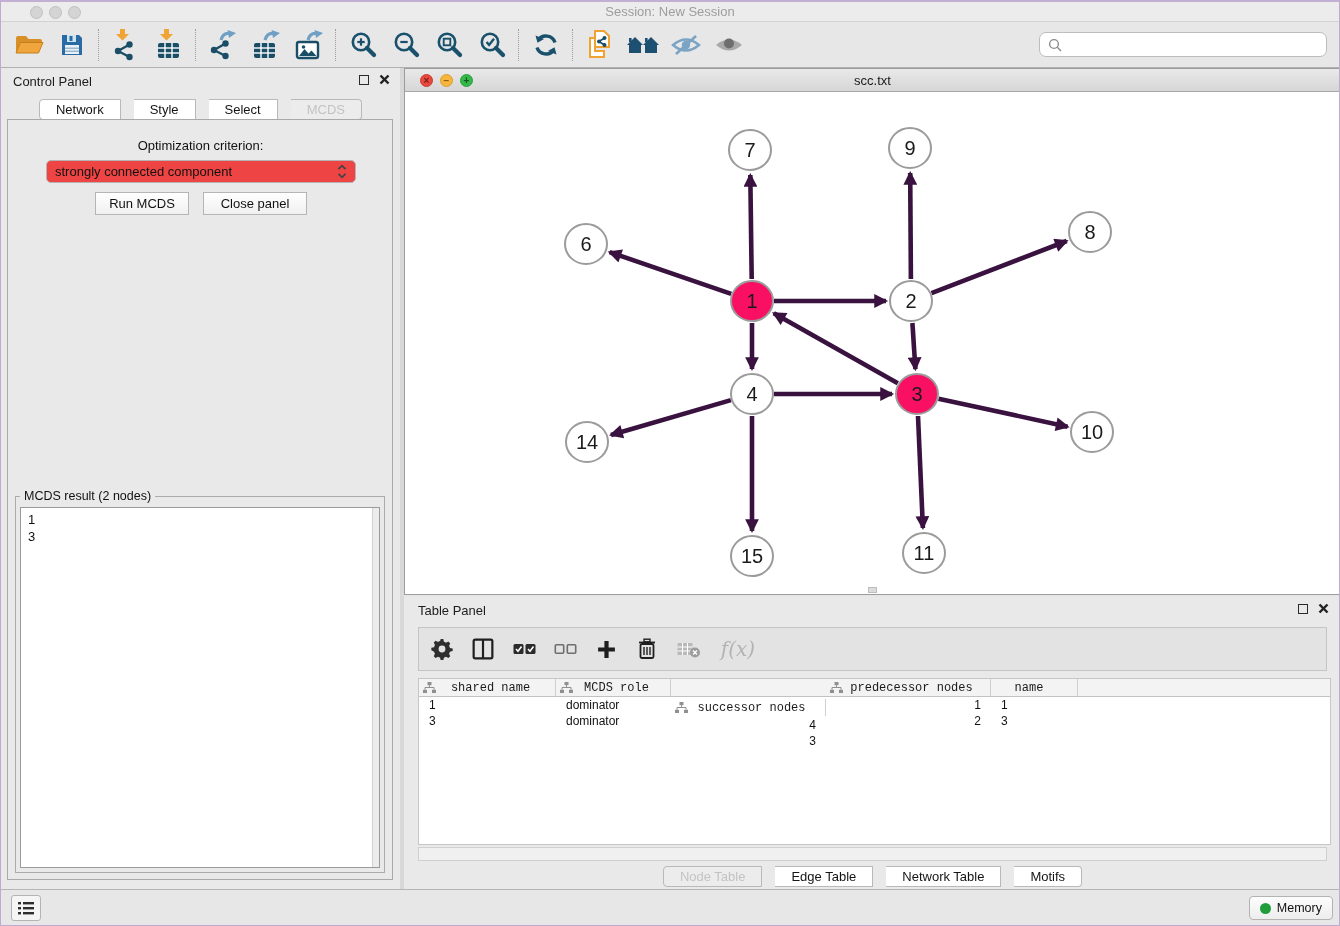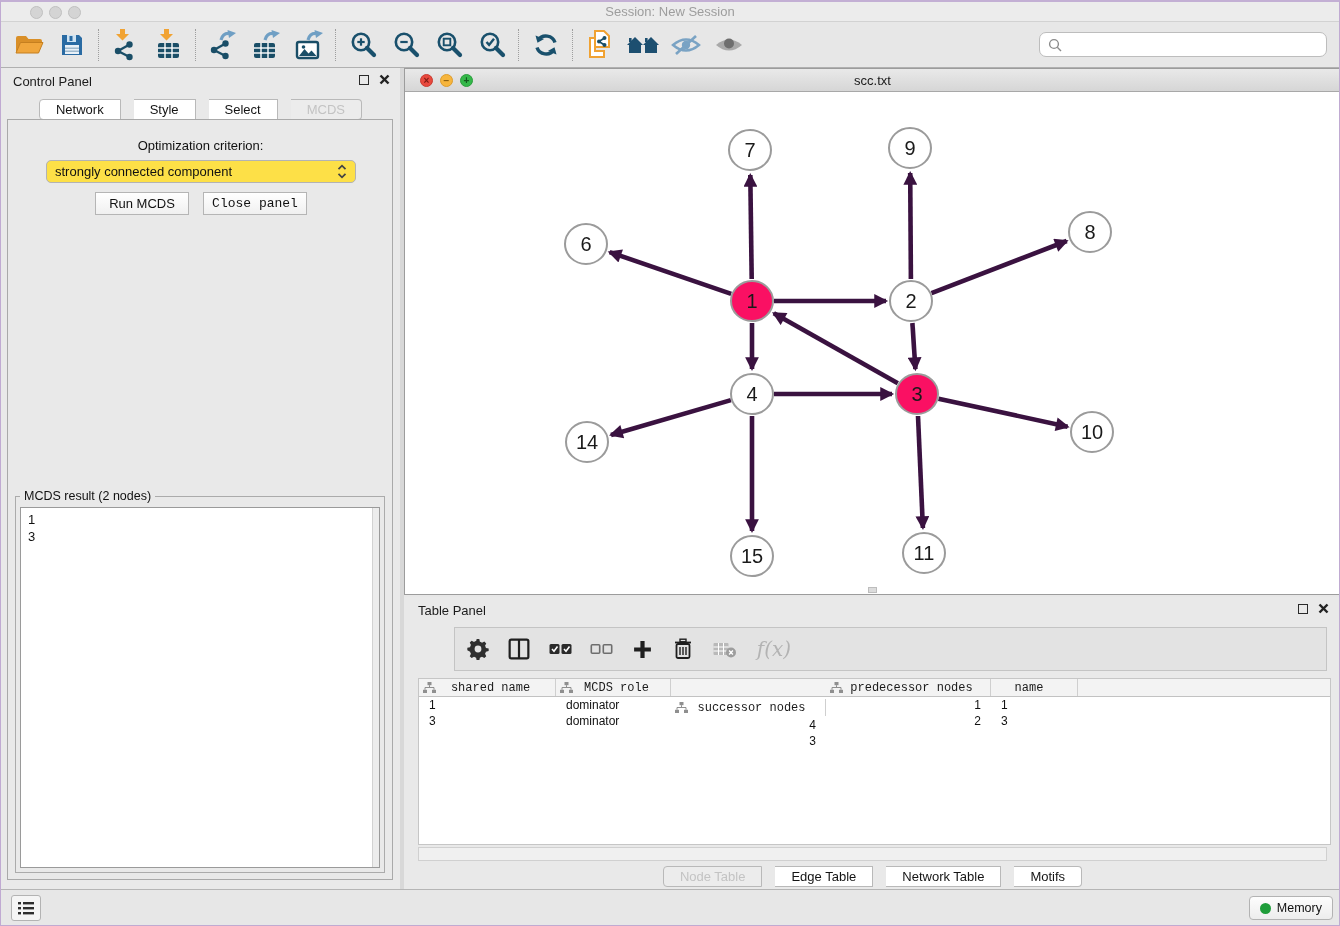"strongly connected component" #criterion-select { background: #fde047 -> #ef4444 }
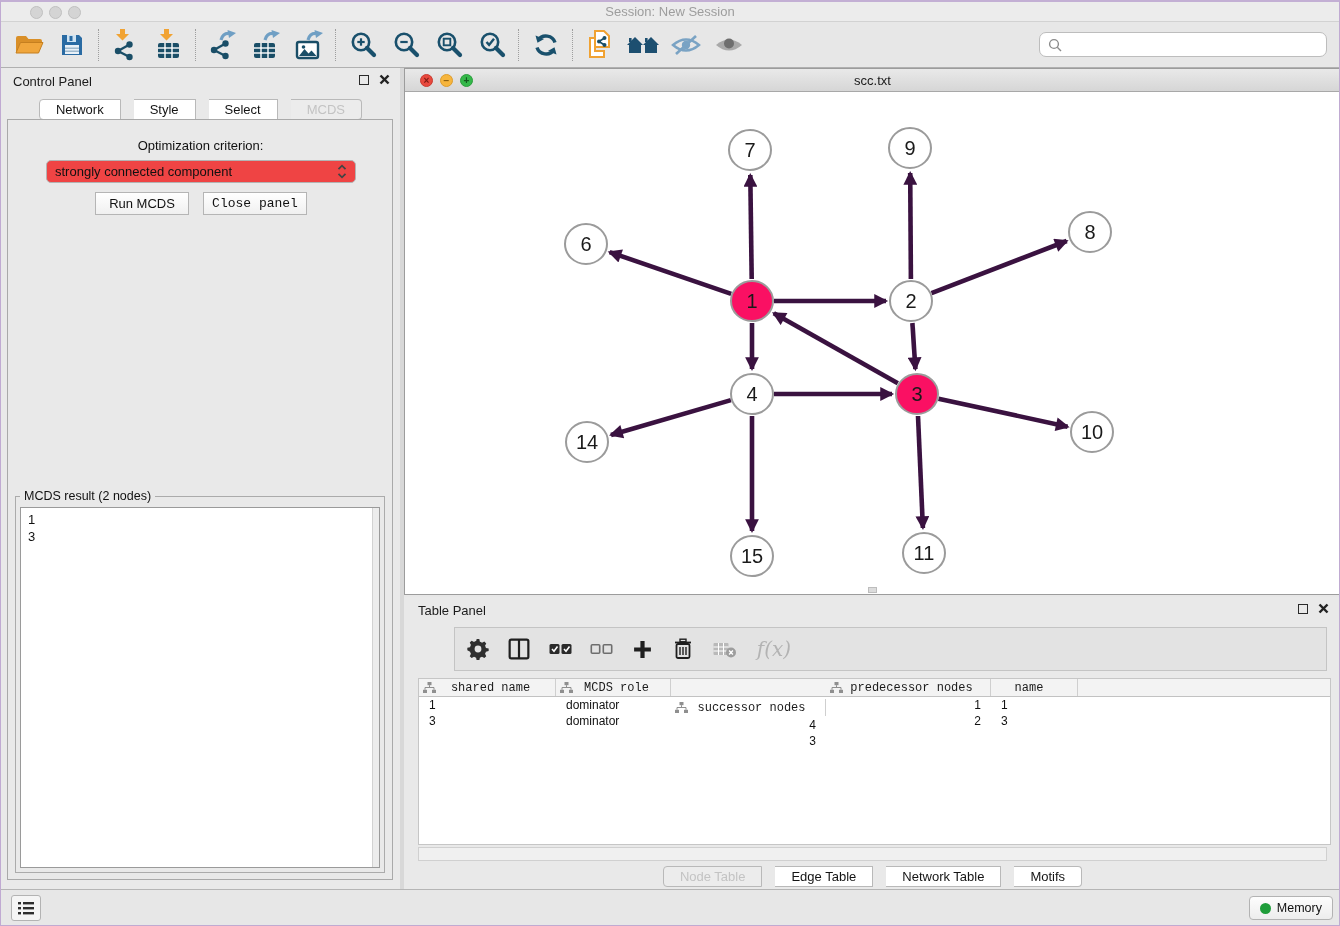"Close panel" #closepanel-btn { font-family: Liberation Mono, monospace -> none }
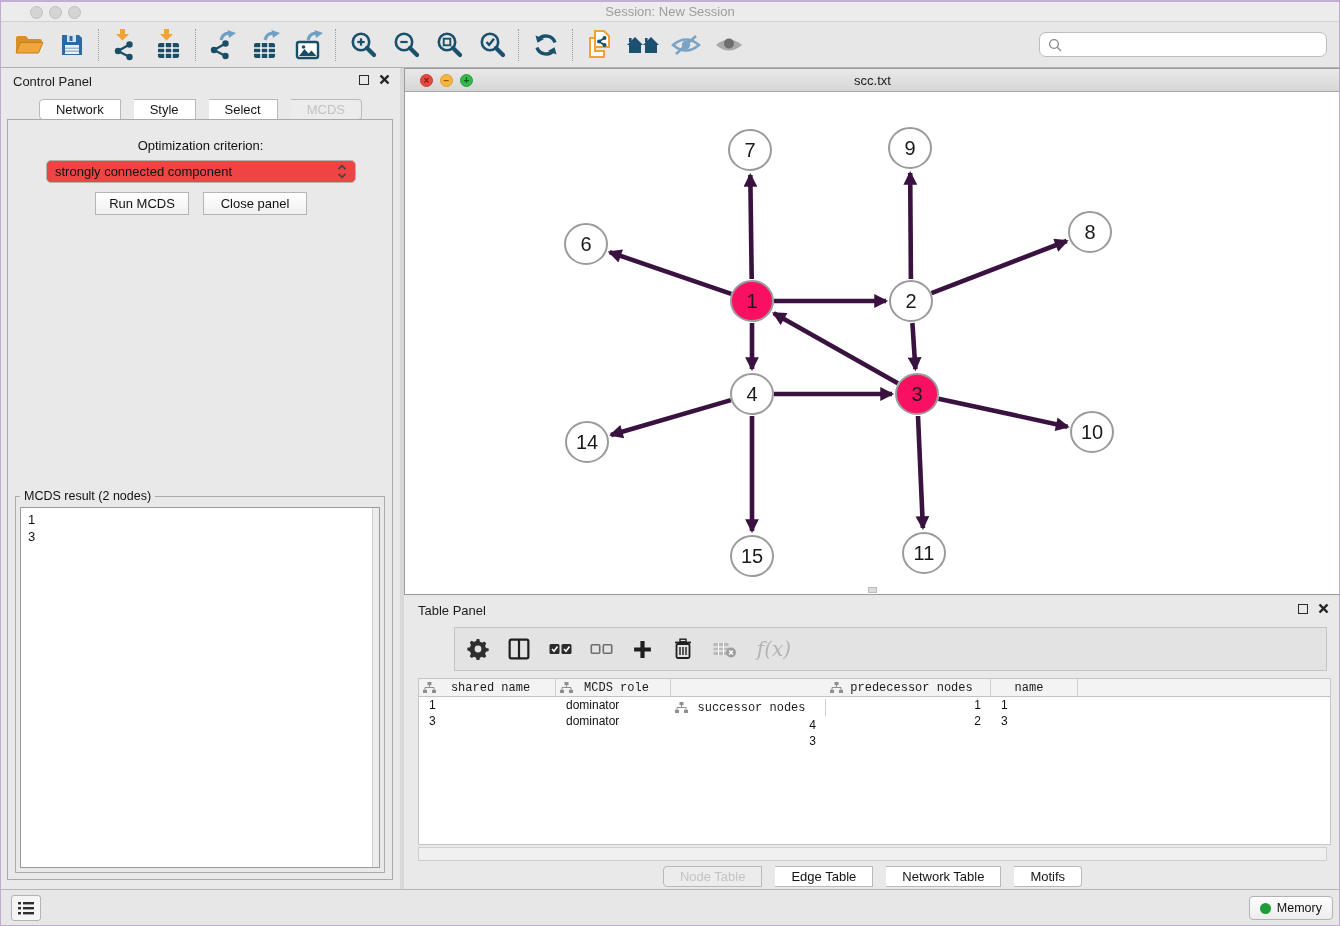"f(x)" #tp-toolbar { margin-left: 36px -> none }
